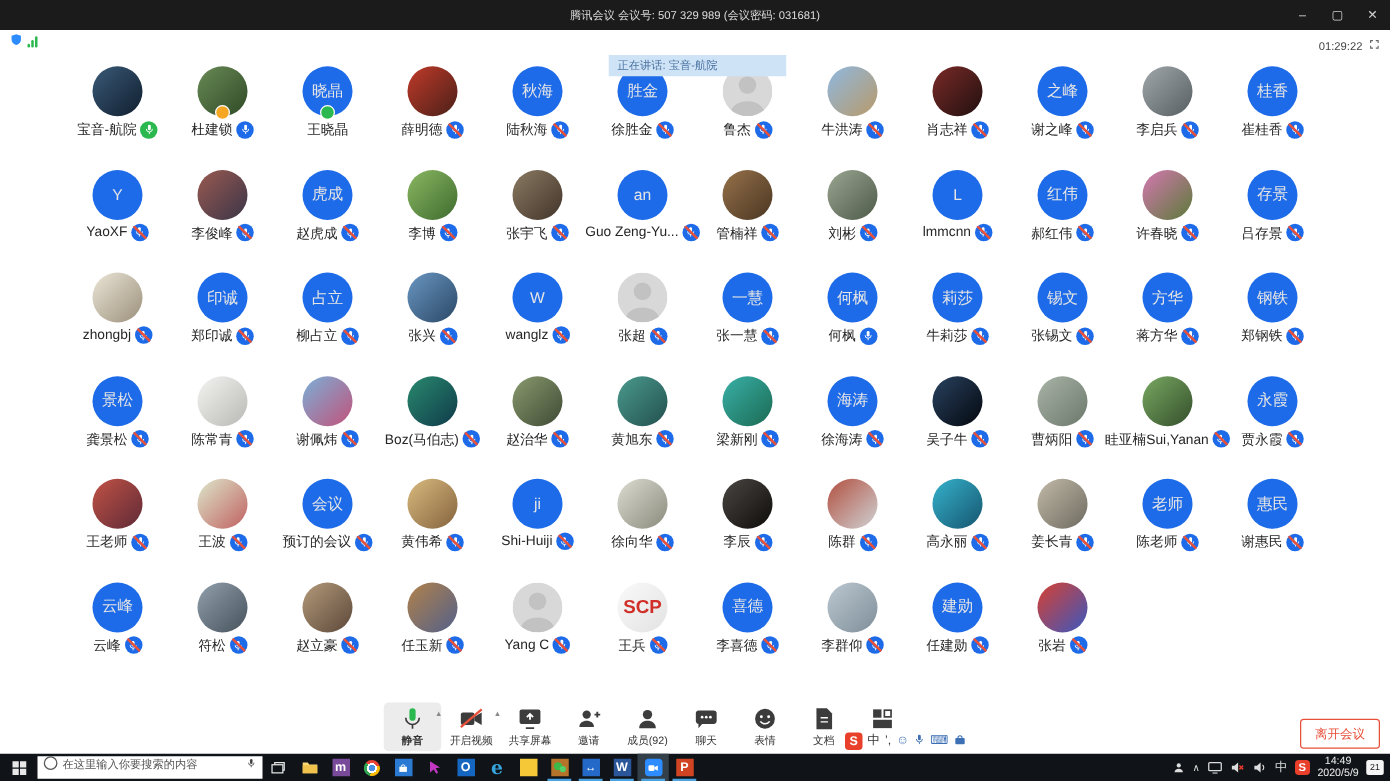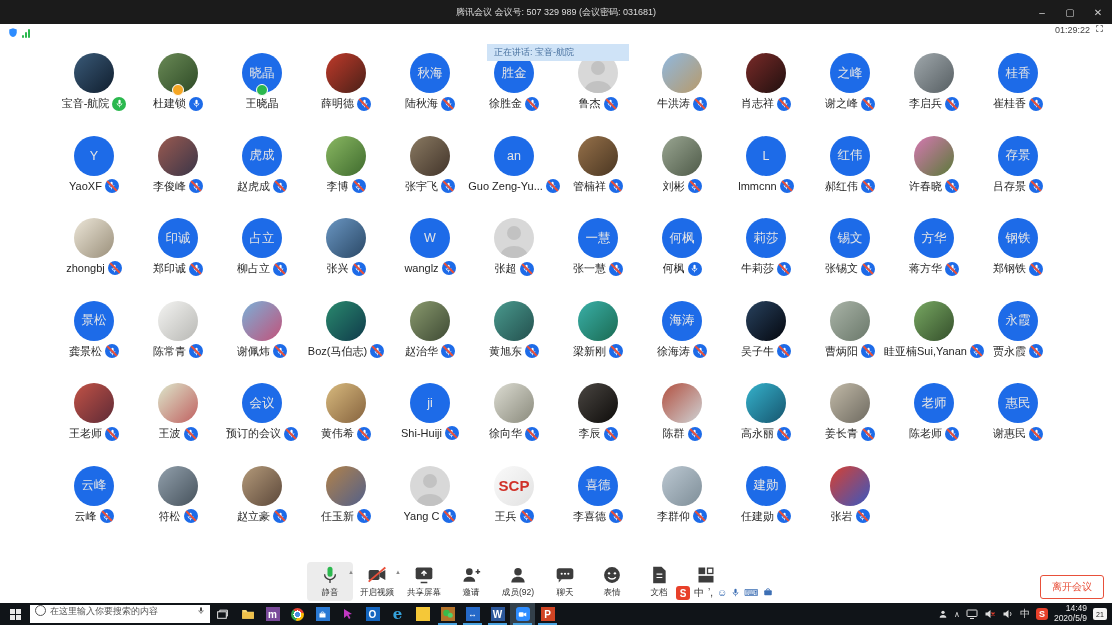"01:29:22" .statusstrip { align-items: flex-start -> flex-end }
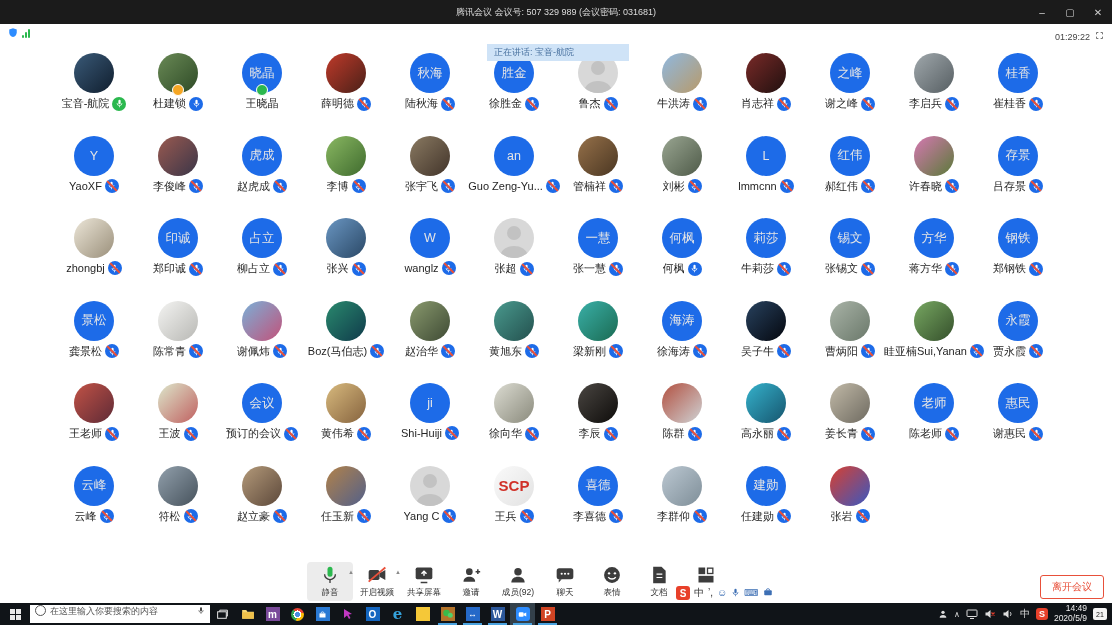"静音" .titem.active { font-weight: none -> bold }
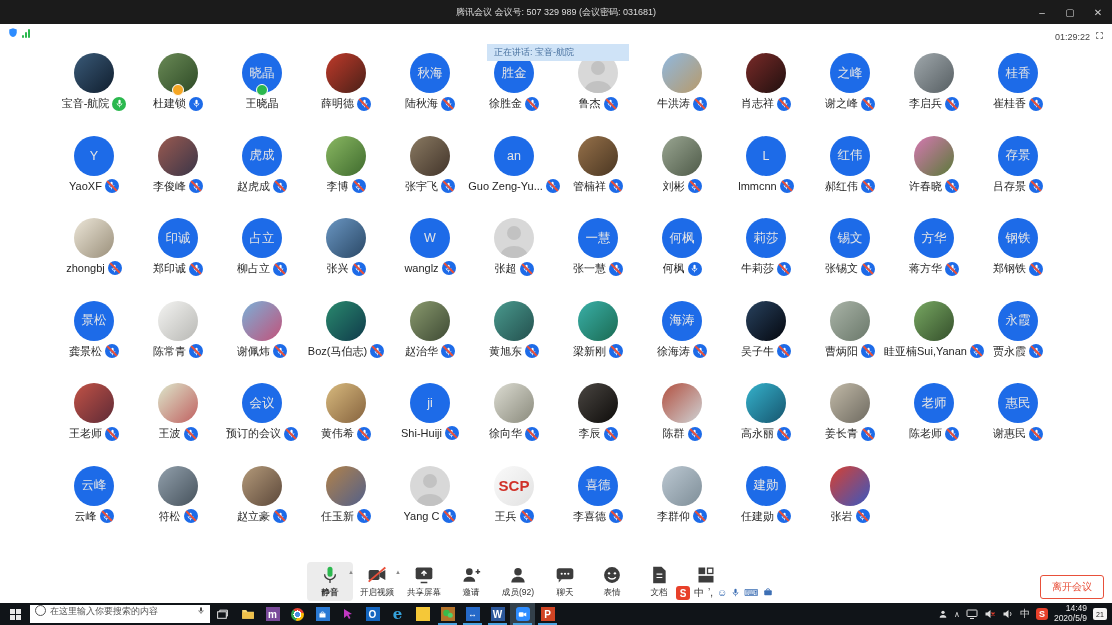"14:49" .clock { text-align: right -> center }
